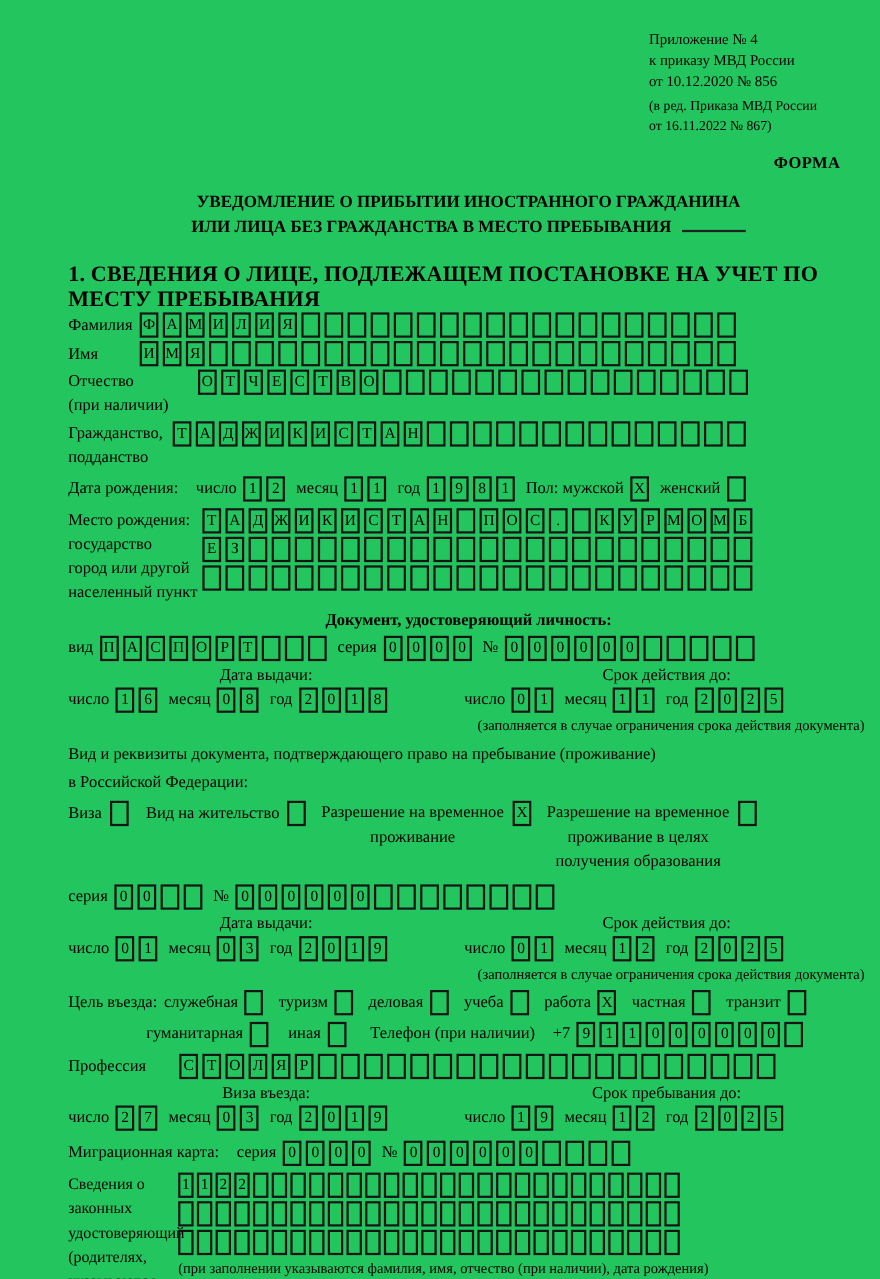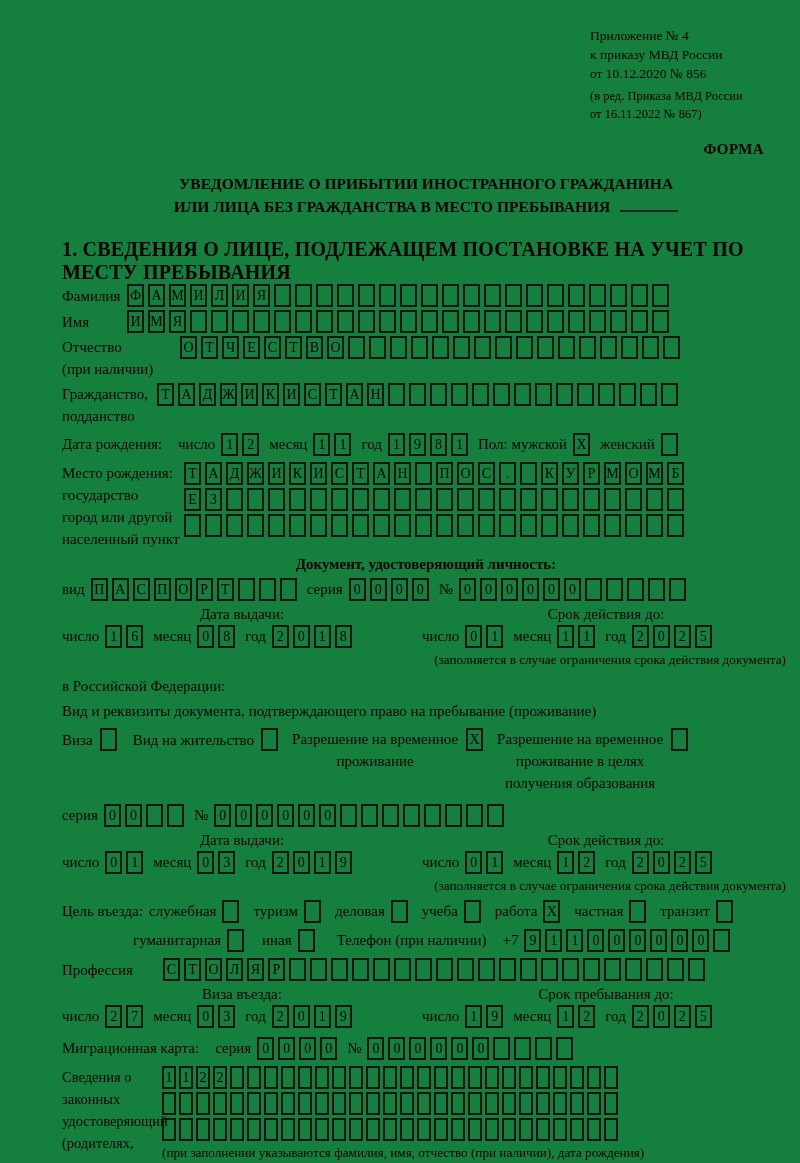"Приложение № 4" .page { background: #15803d -> #22c55e }
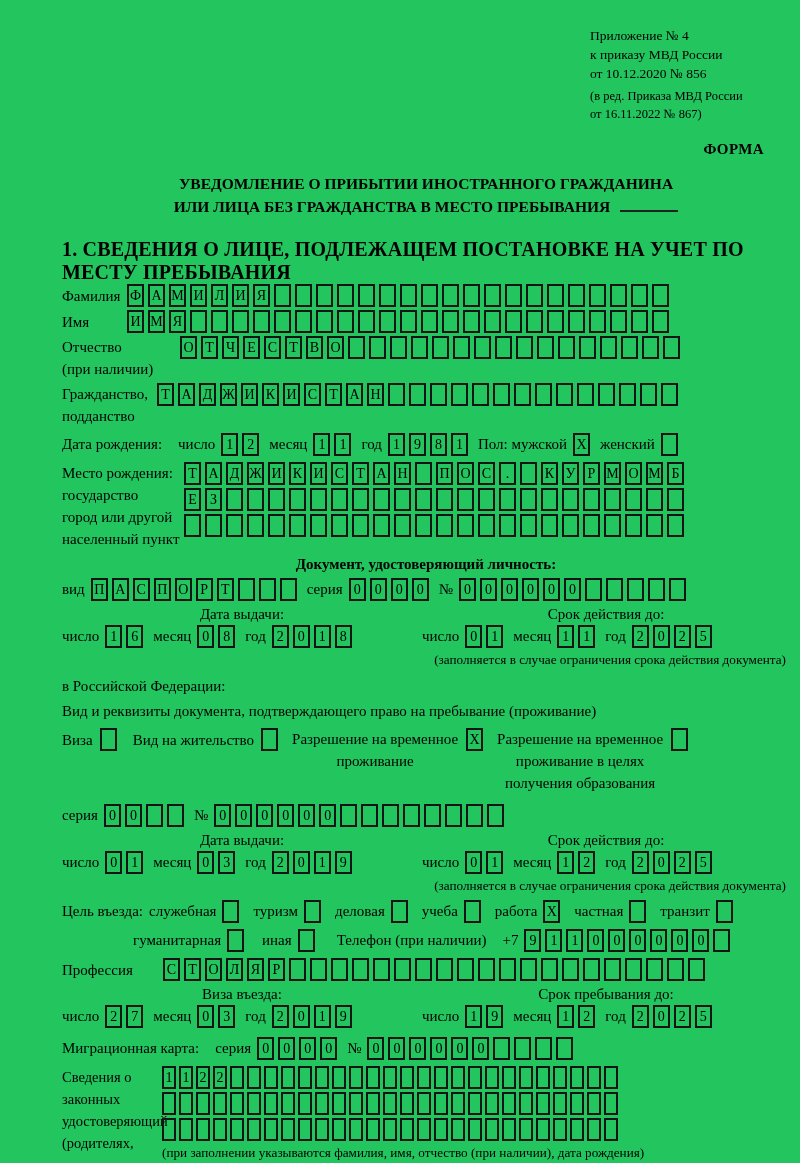"в Российской Федерации:" div.intro { order: before "Вид и реквизиты документа," -> after "Вид и реквизиты документа," }
